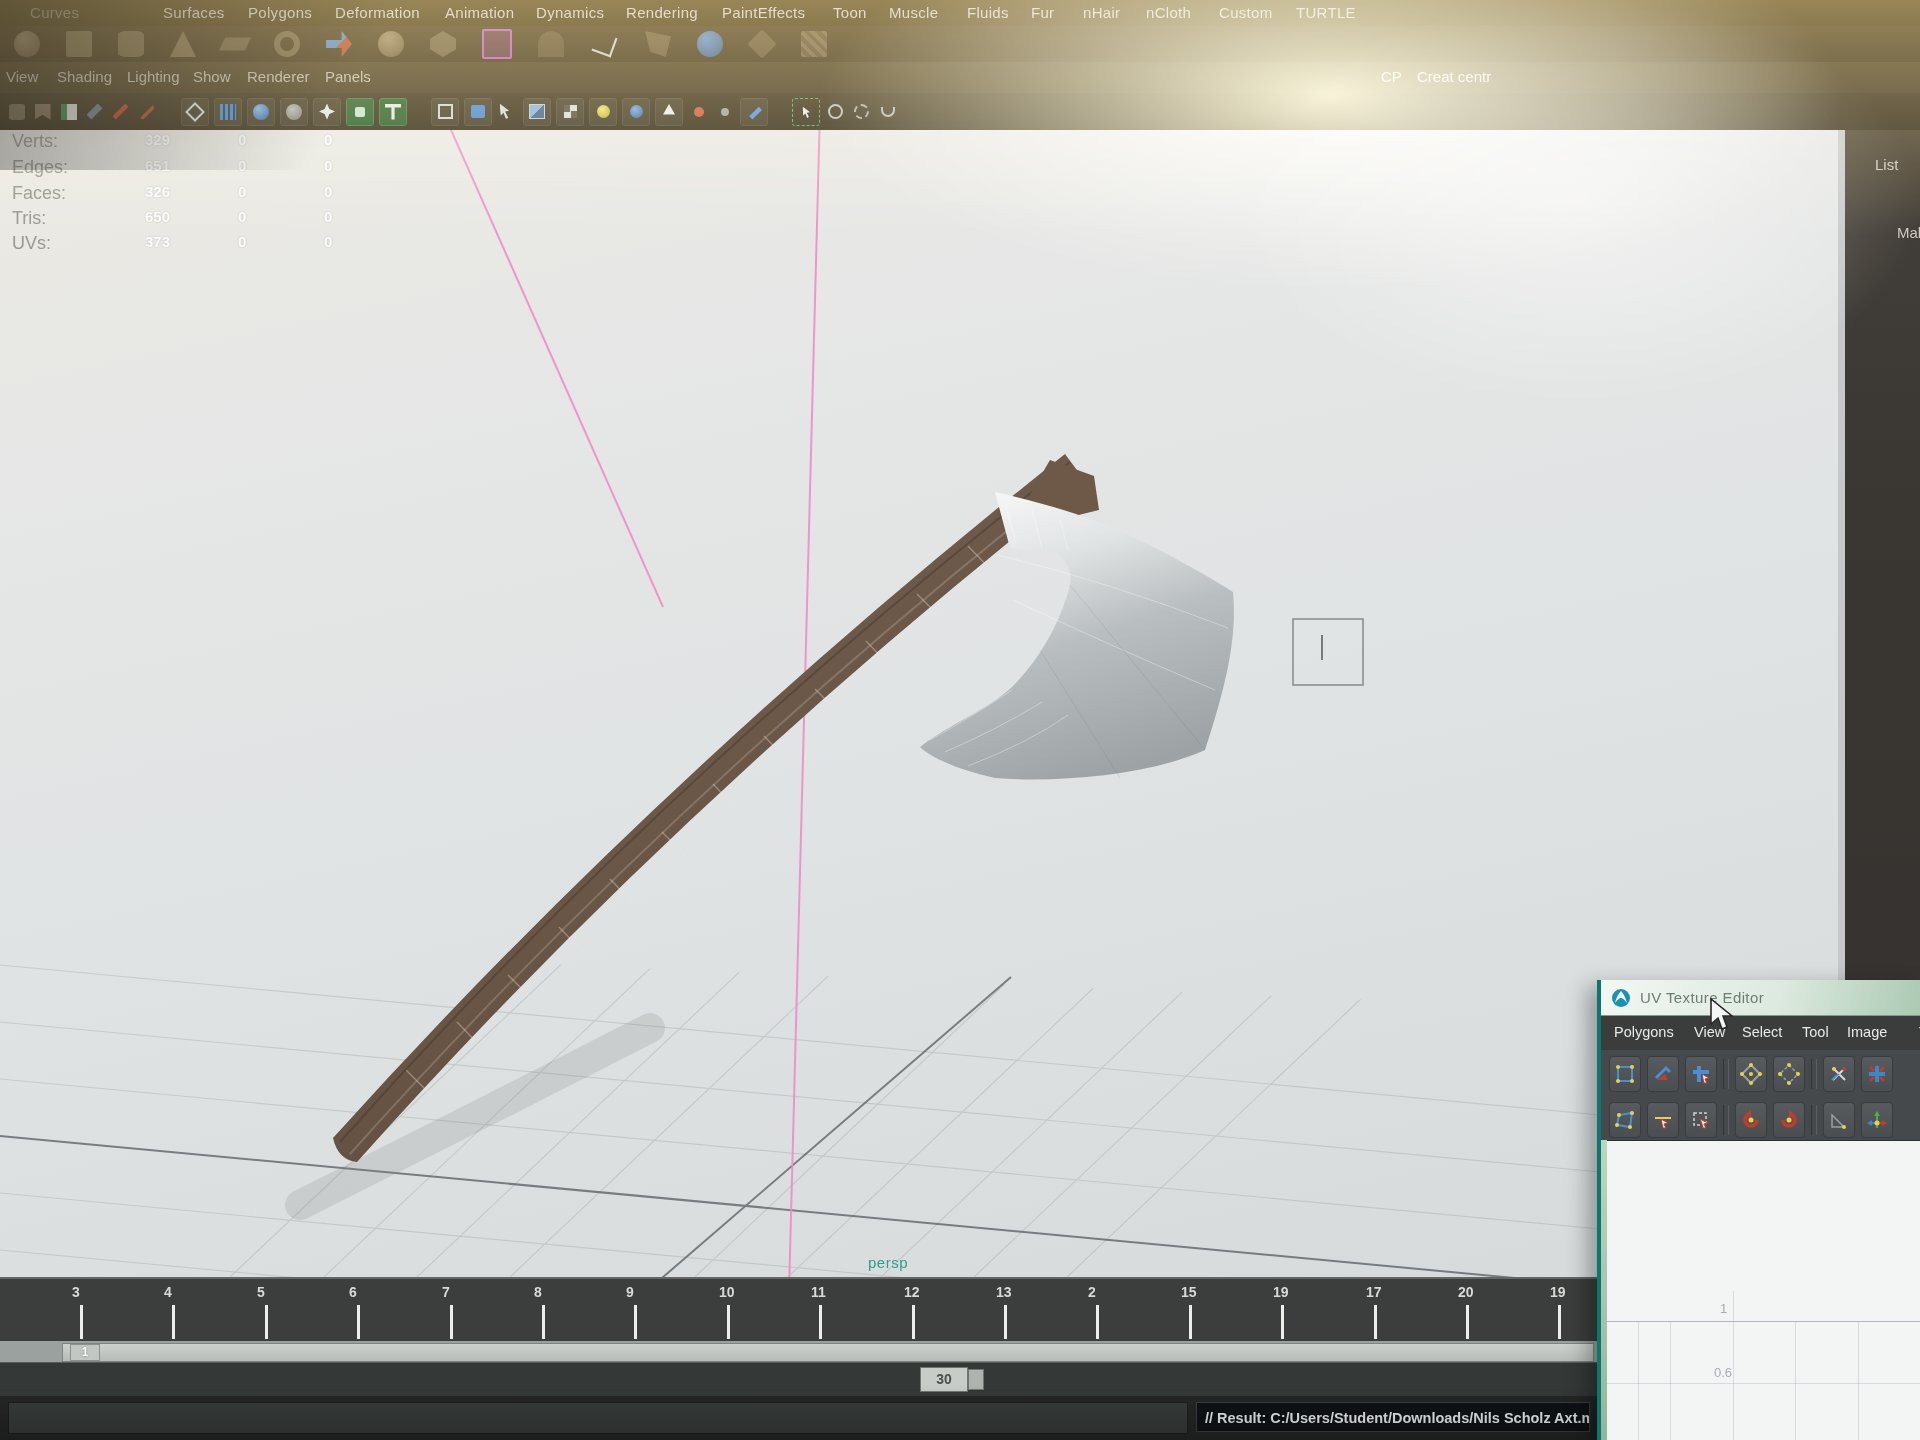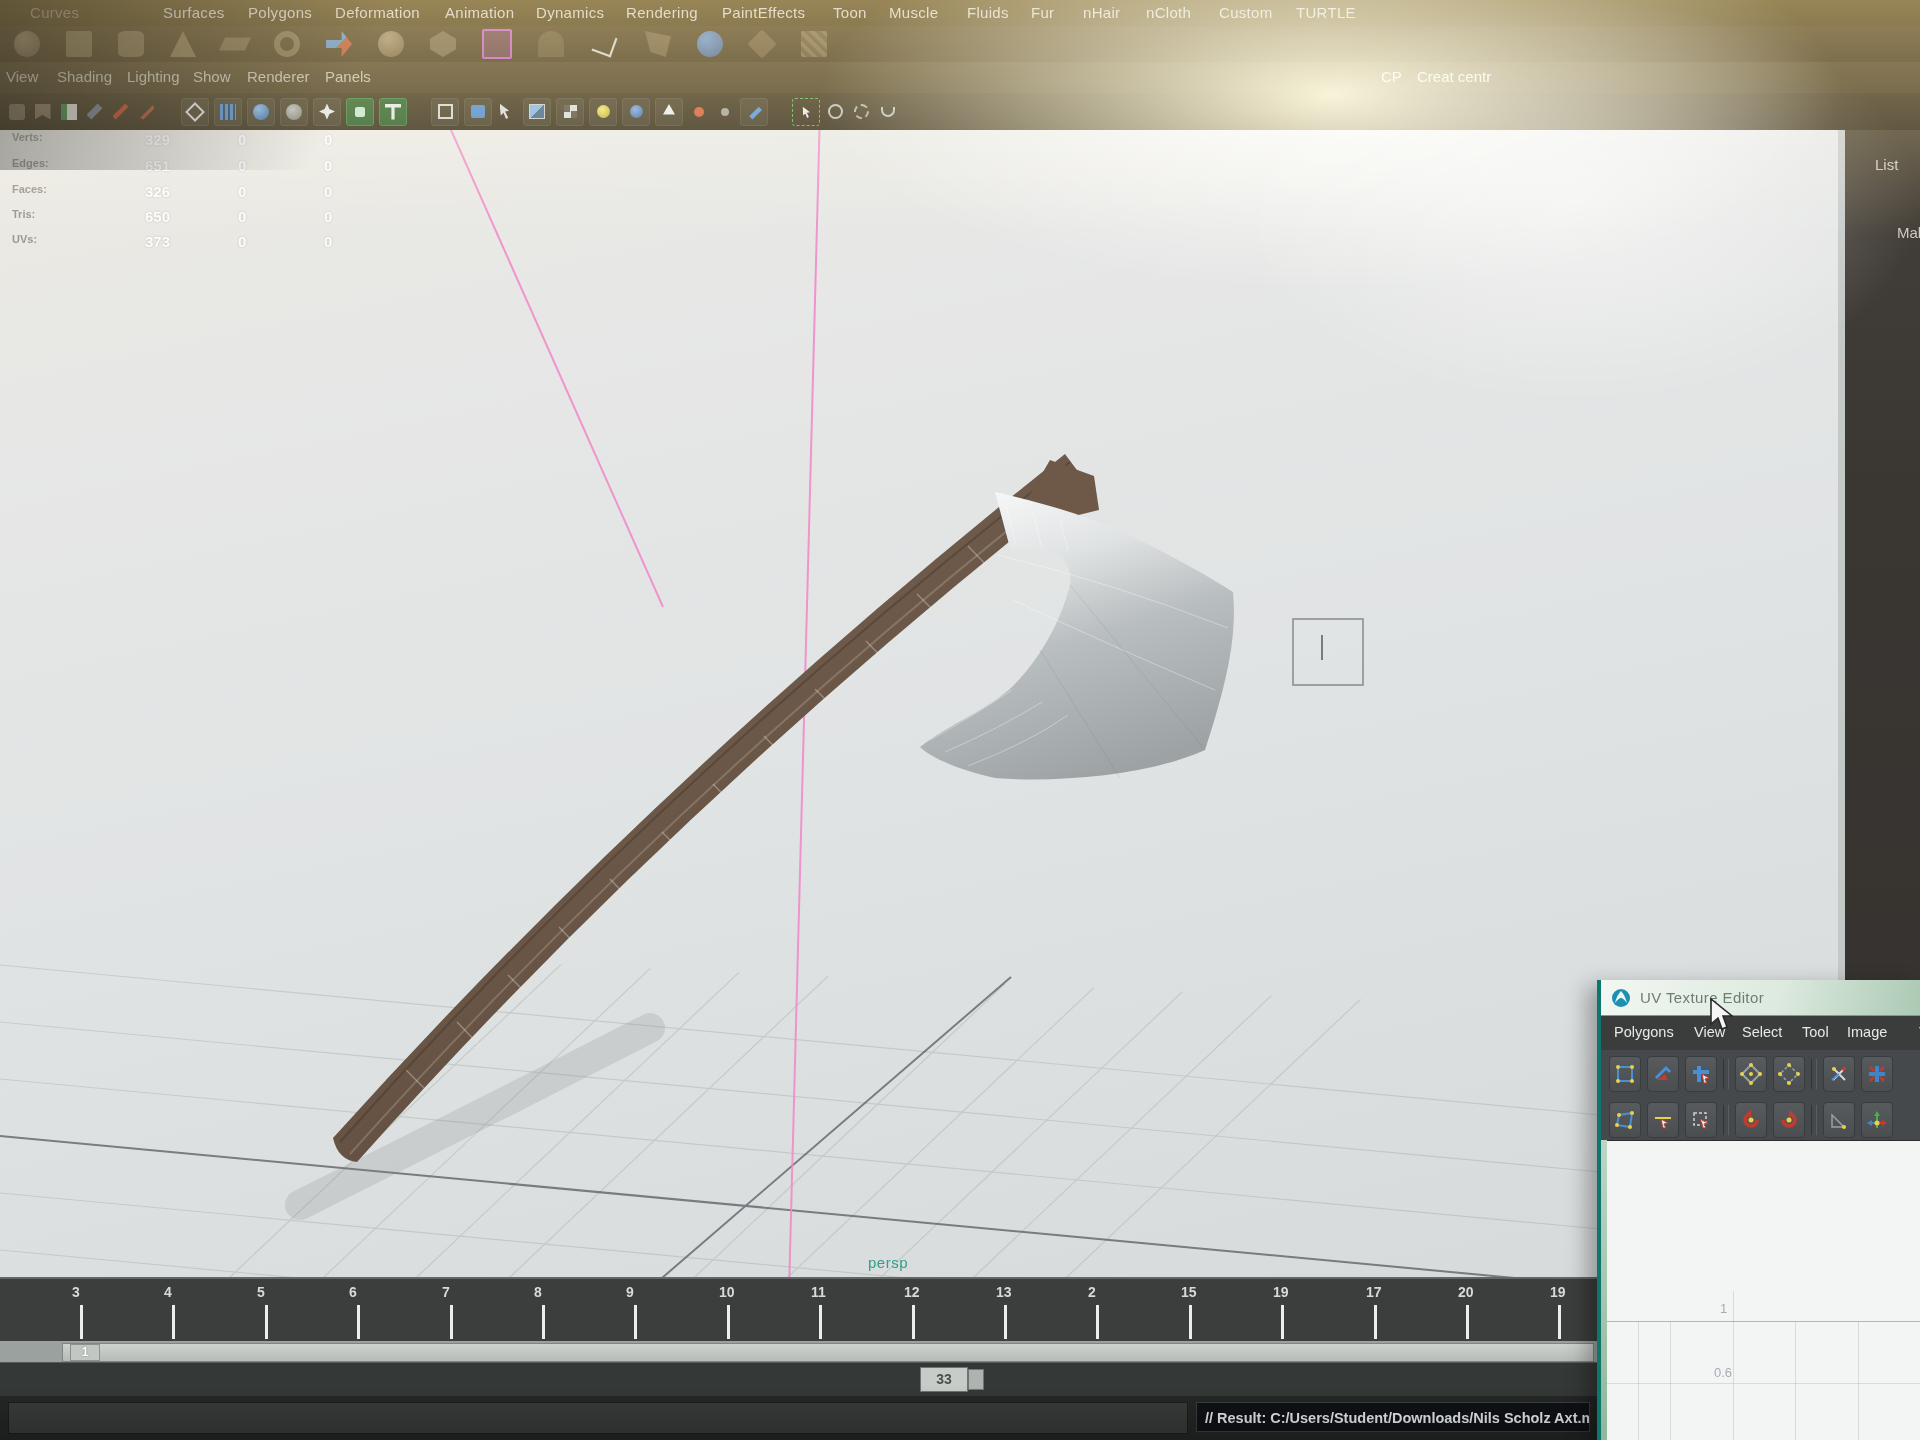"UVs:" .hudlab { font-size: 11px -> 18px; font-weight: bold -> normal }
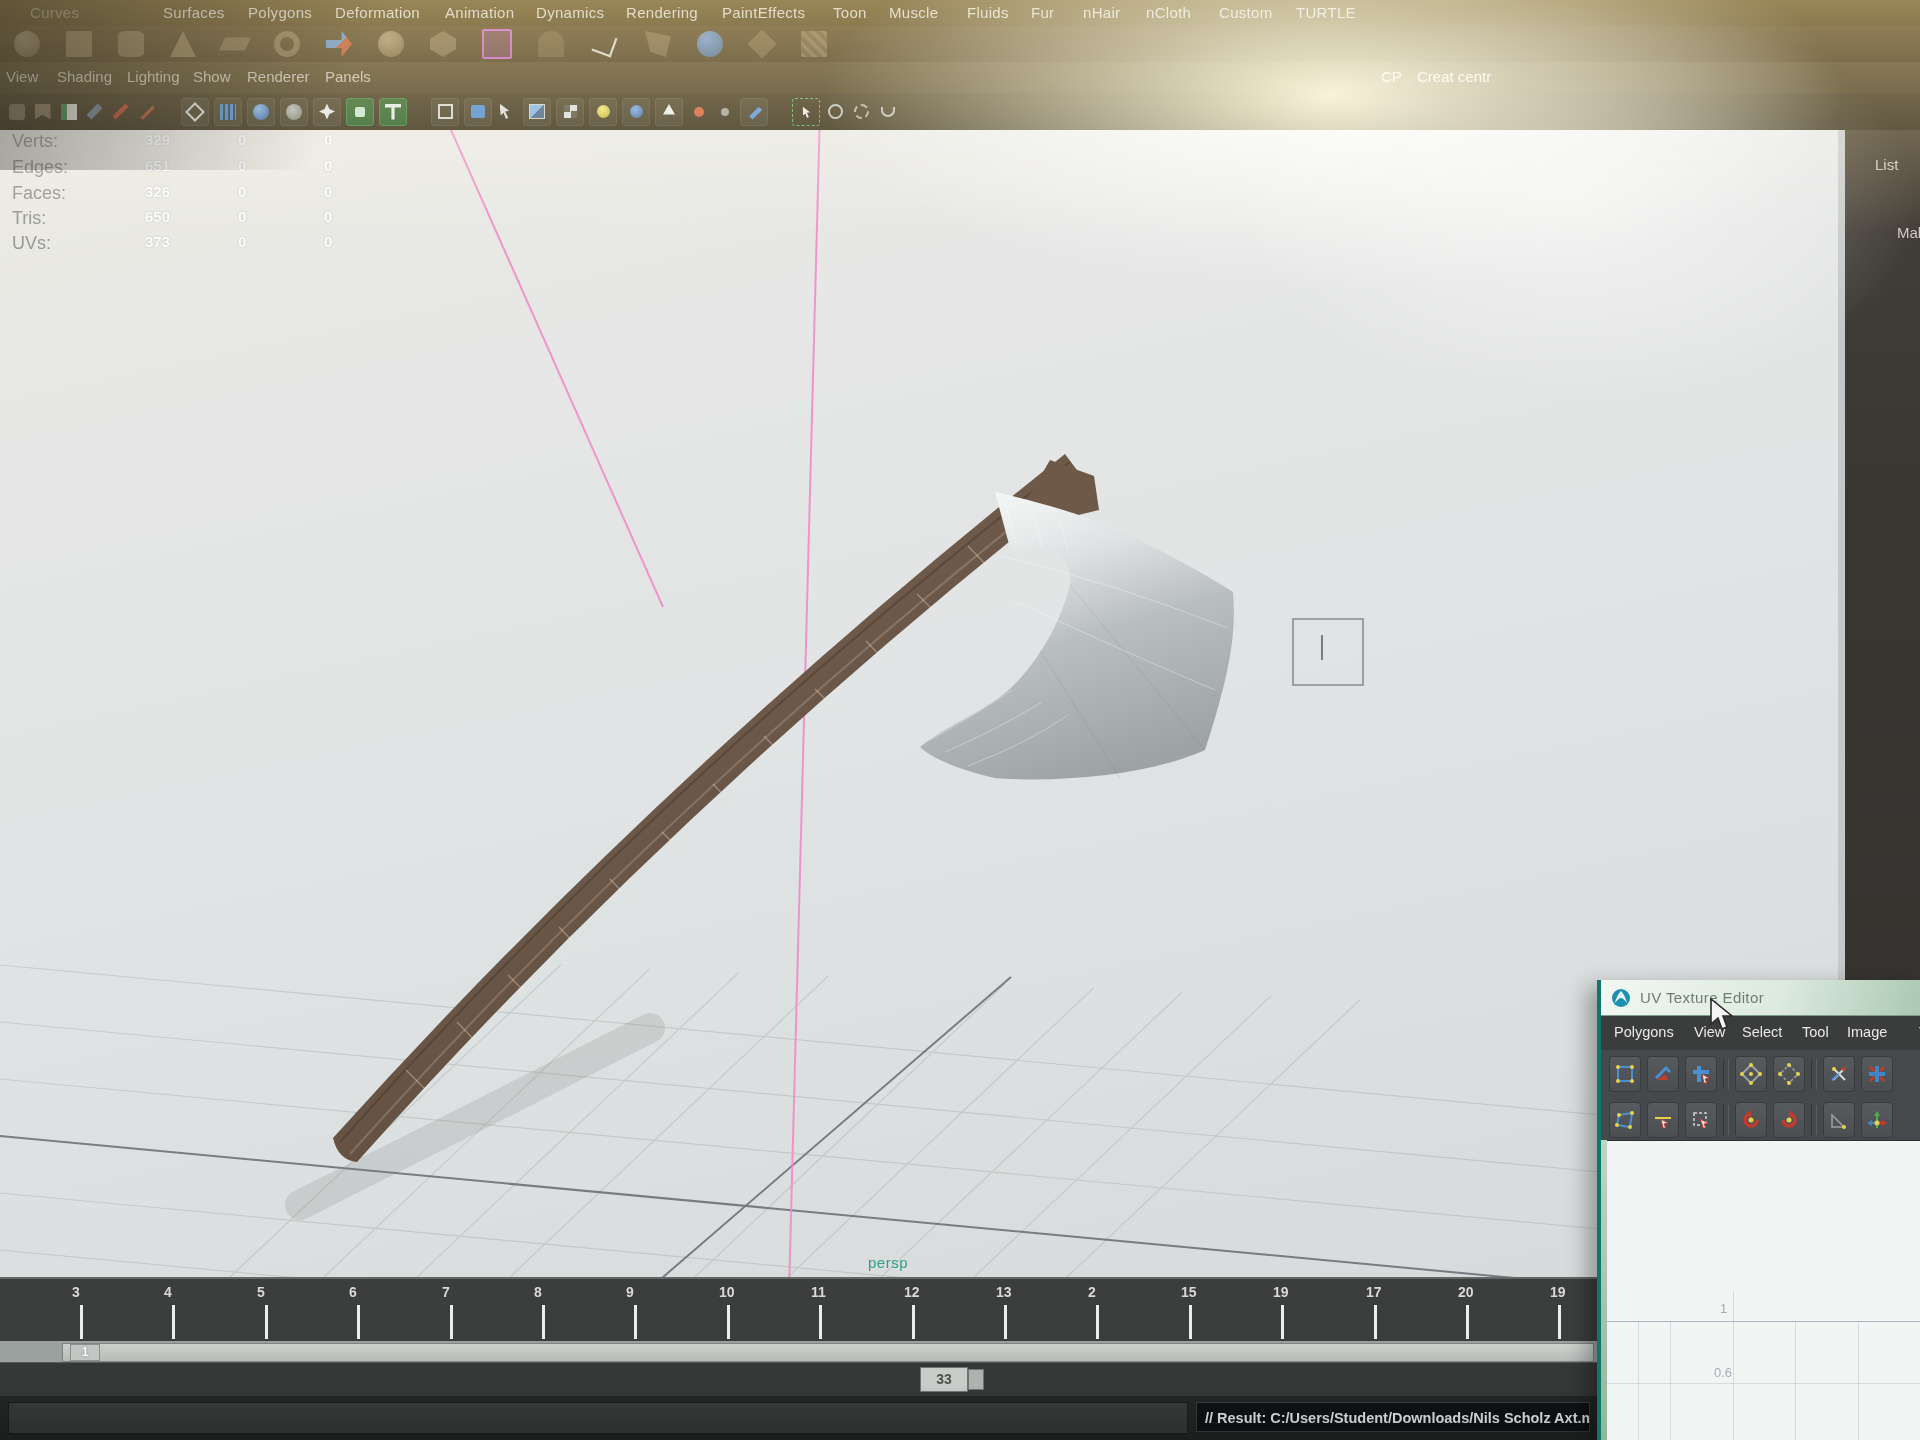"33" div.abs { text: 33 -> 30 }
